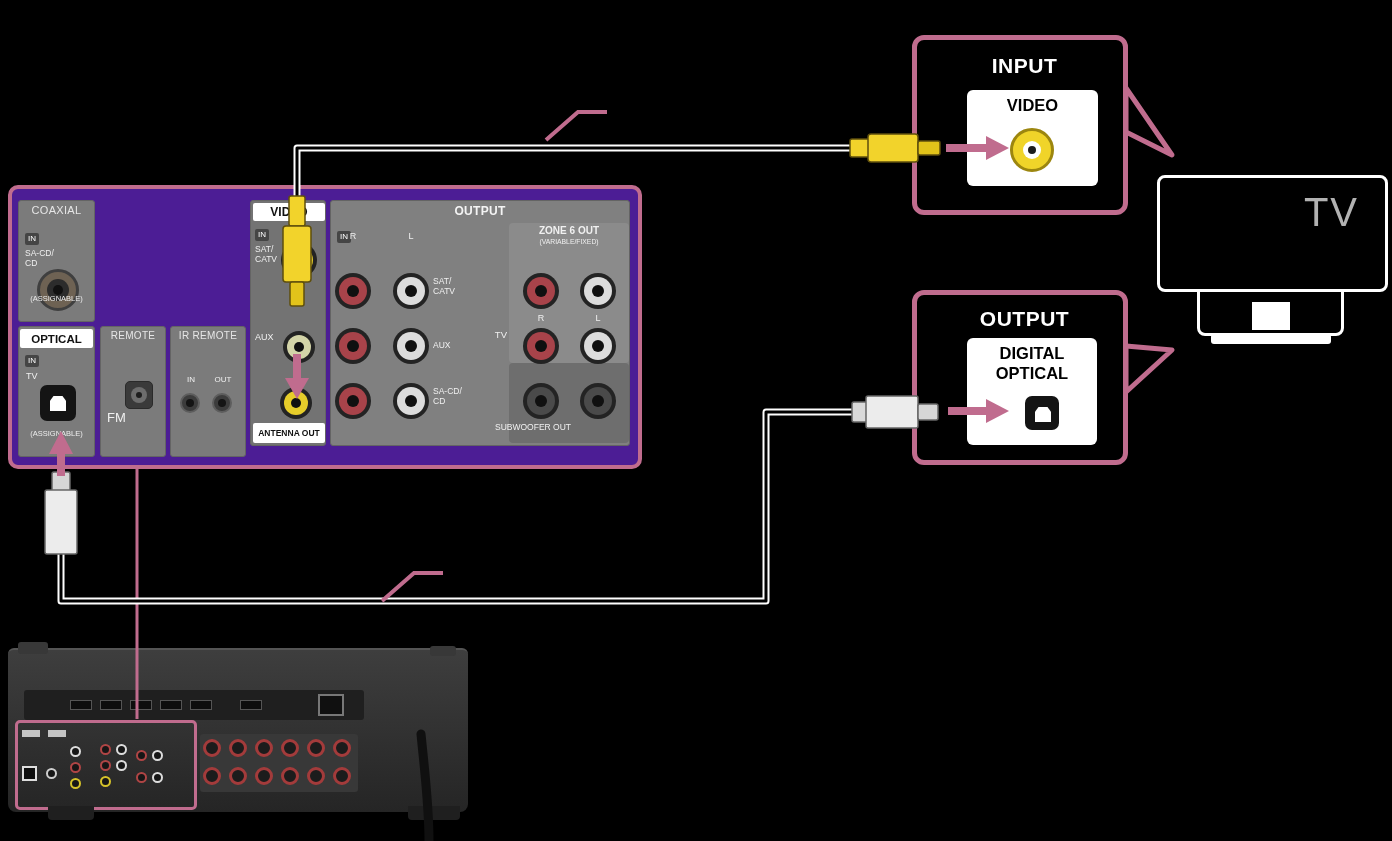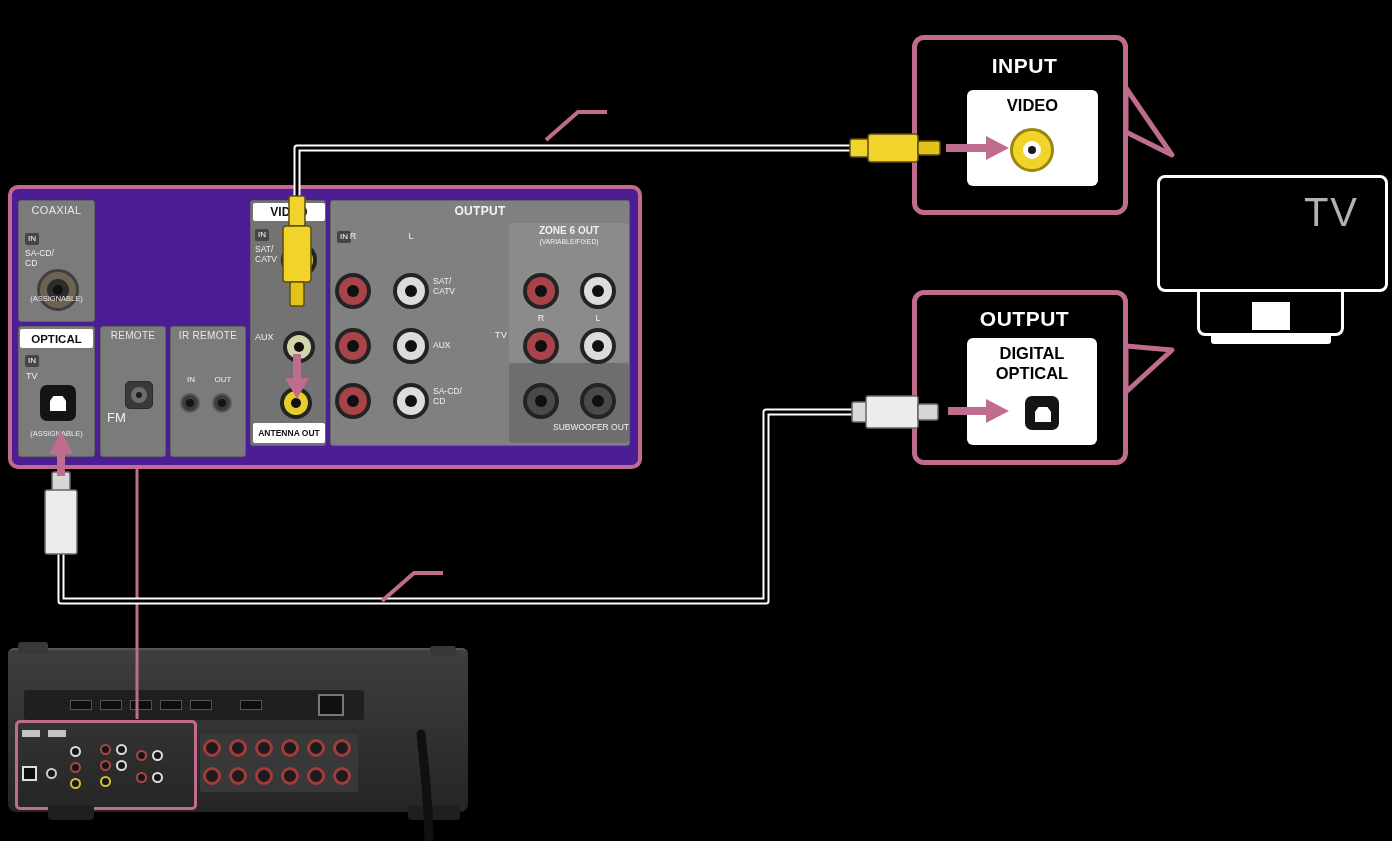"SUBWOOFER OUT" div.mini { left: 178px -> 164px; text-align: right -> left }
